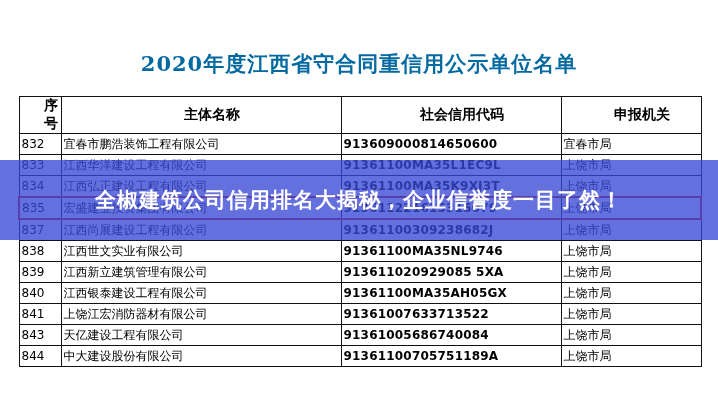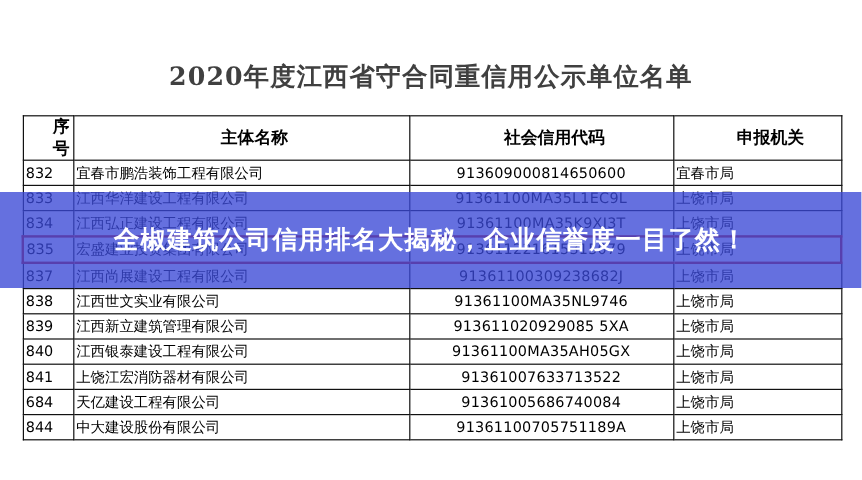"2020年度江西省守合同重信用公示单位名单" .doc-title { color: #404040 -> #0369a1 }
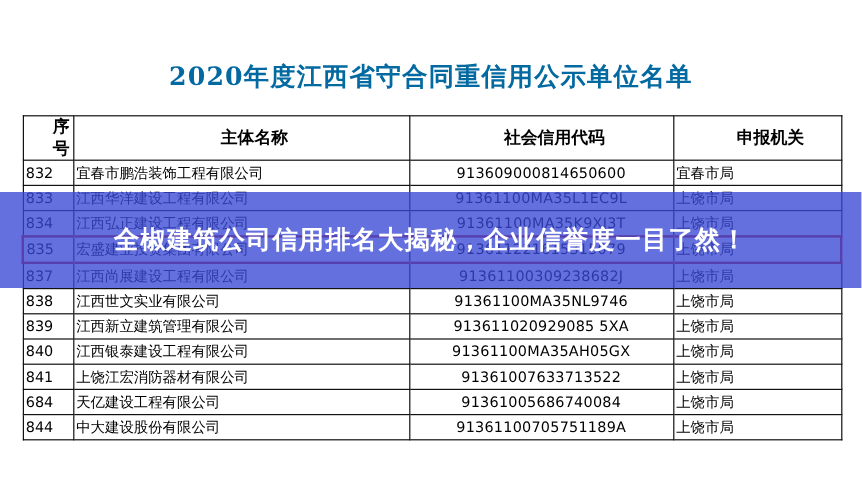"913609000814650600" td.code { font-weight: none -> bold; text-align: center -> left }
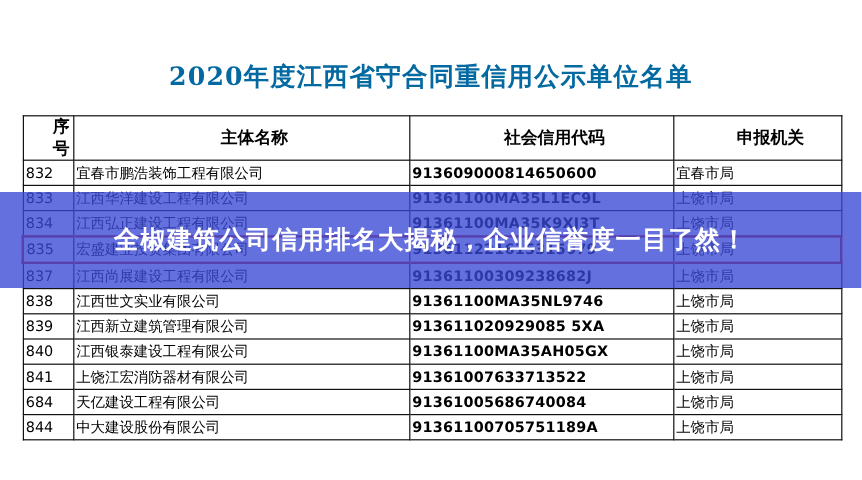"684" td.idx { text: 684 -> 843 }
